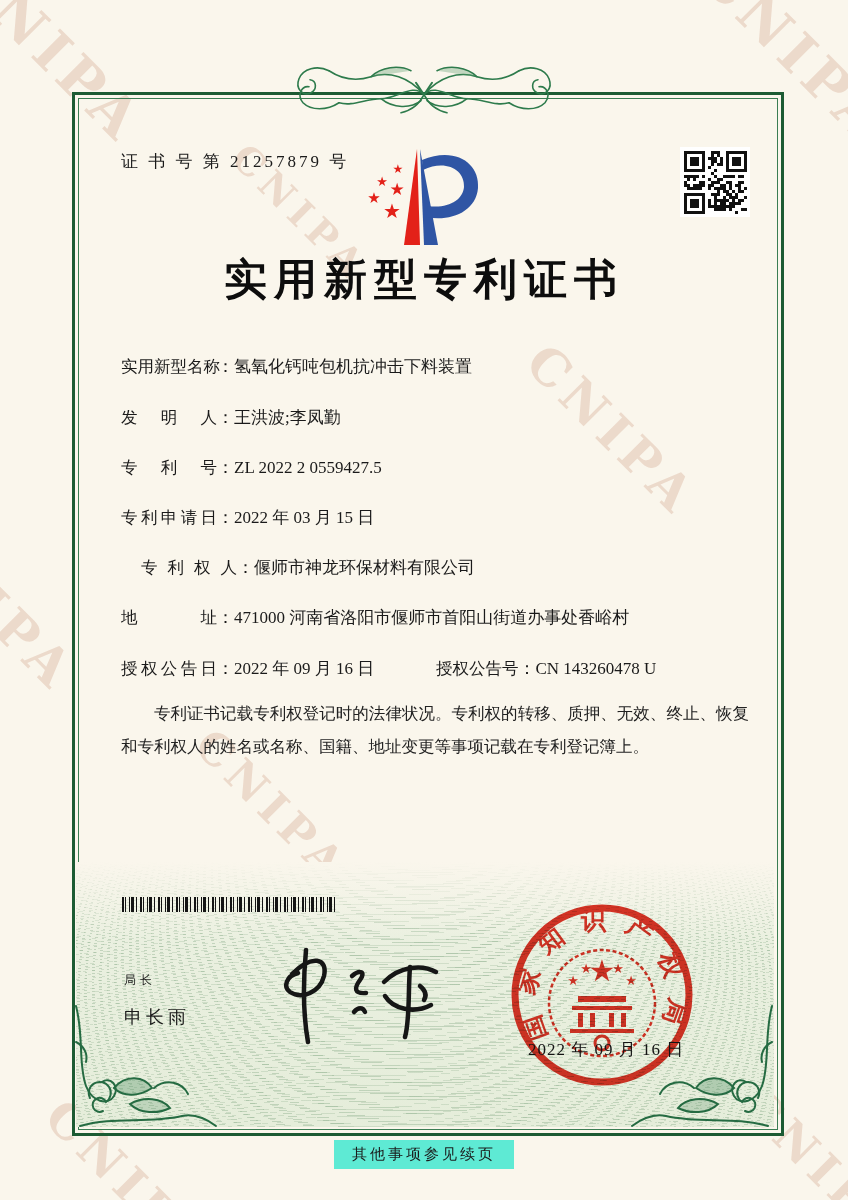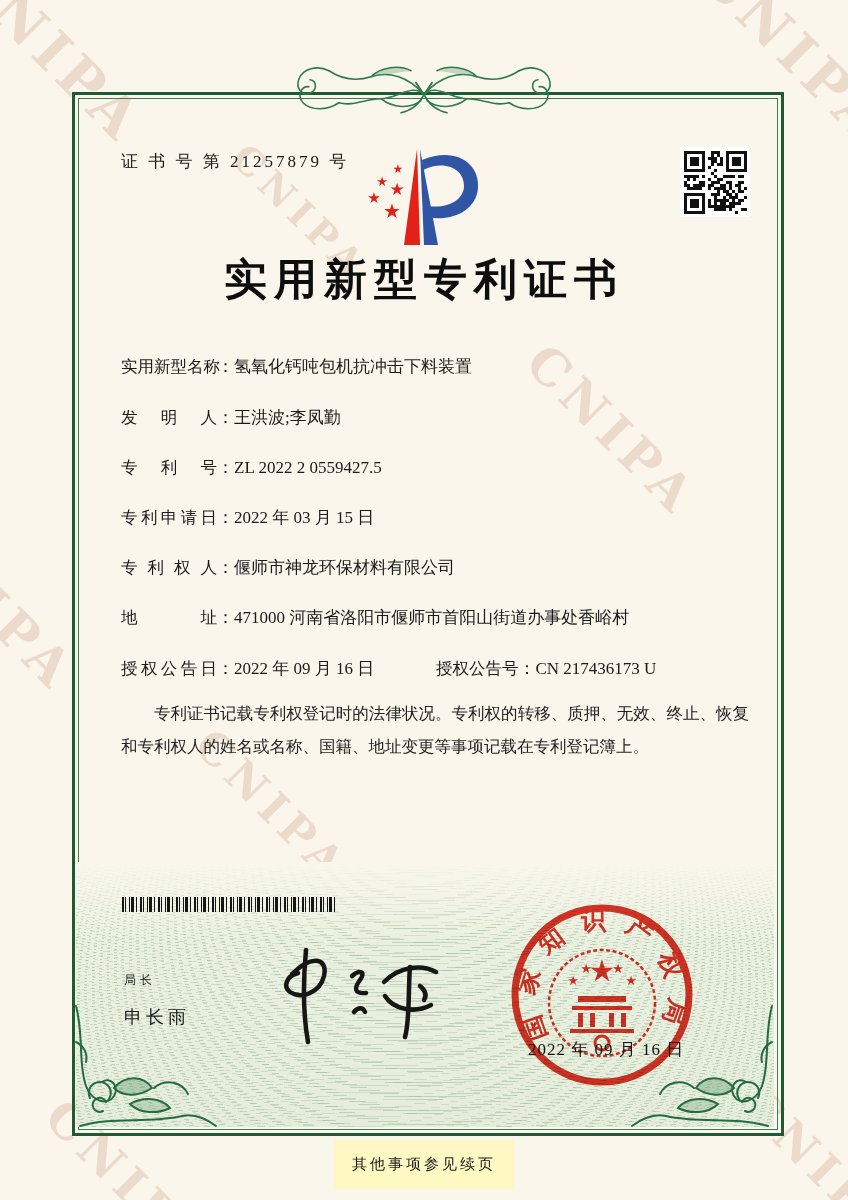"专利权人：偃师市神龙环保材料有限公司" div.row { margin-left: none -> 20px }
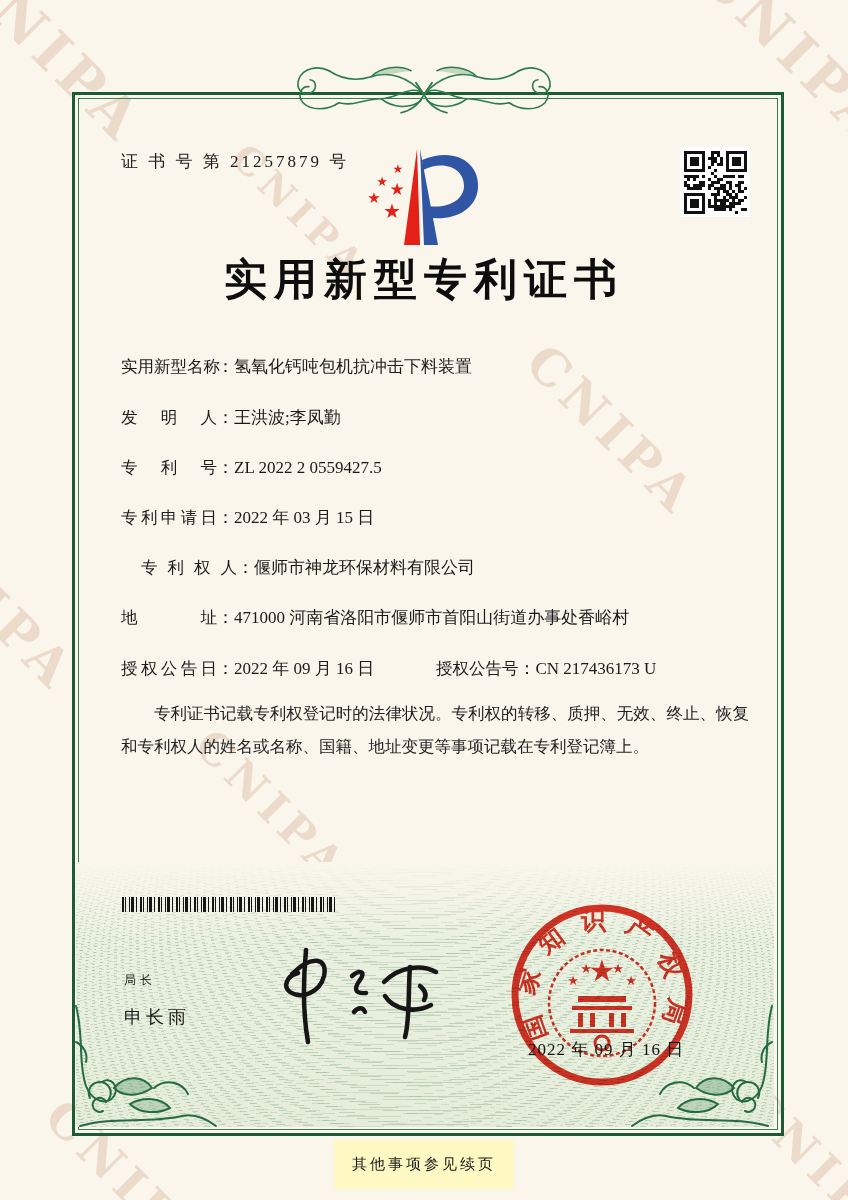"CN 217436173 U" span.f-value { text: 217436173 -> 143260478 }
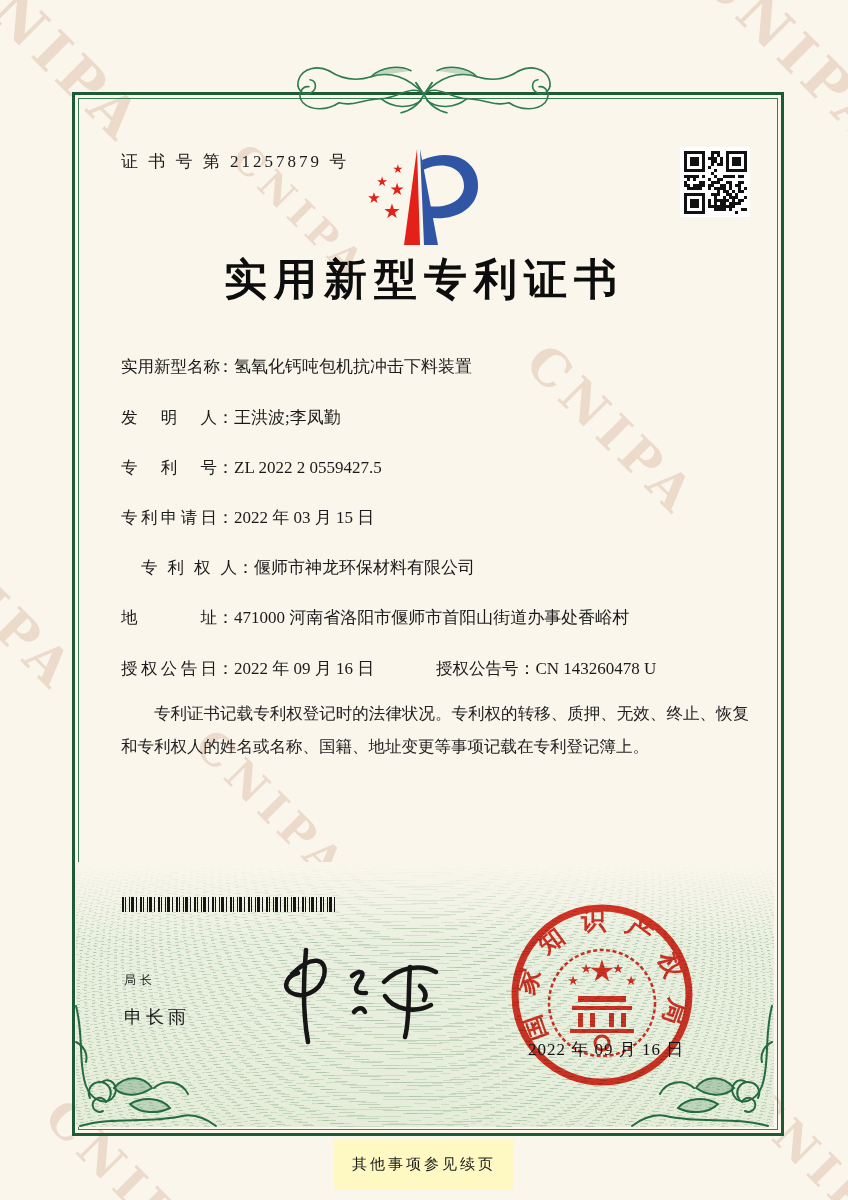"其他事项参见续页" .continuation { background: #fef9c3 -> #5eead4; padding: 15px 18px -> 5px 18px }
